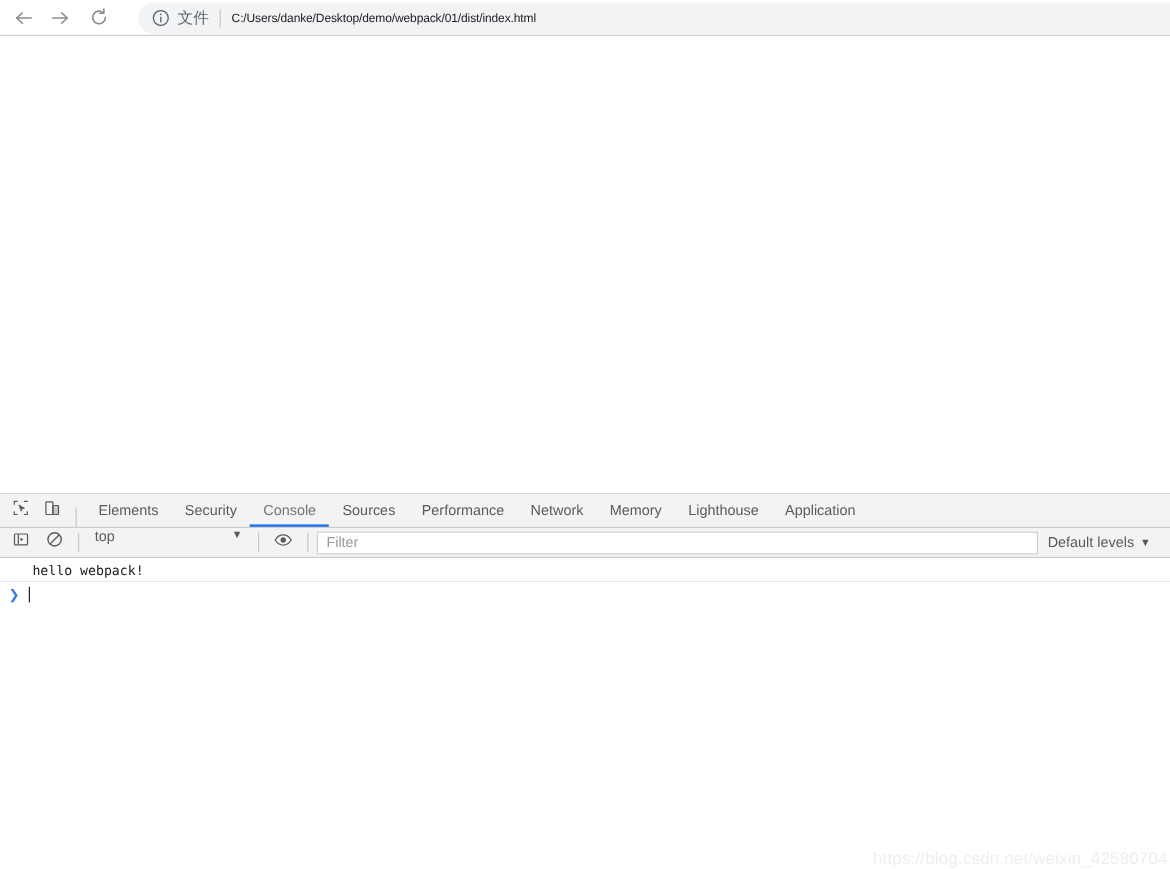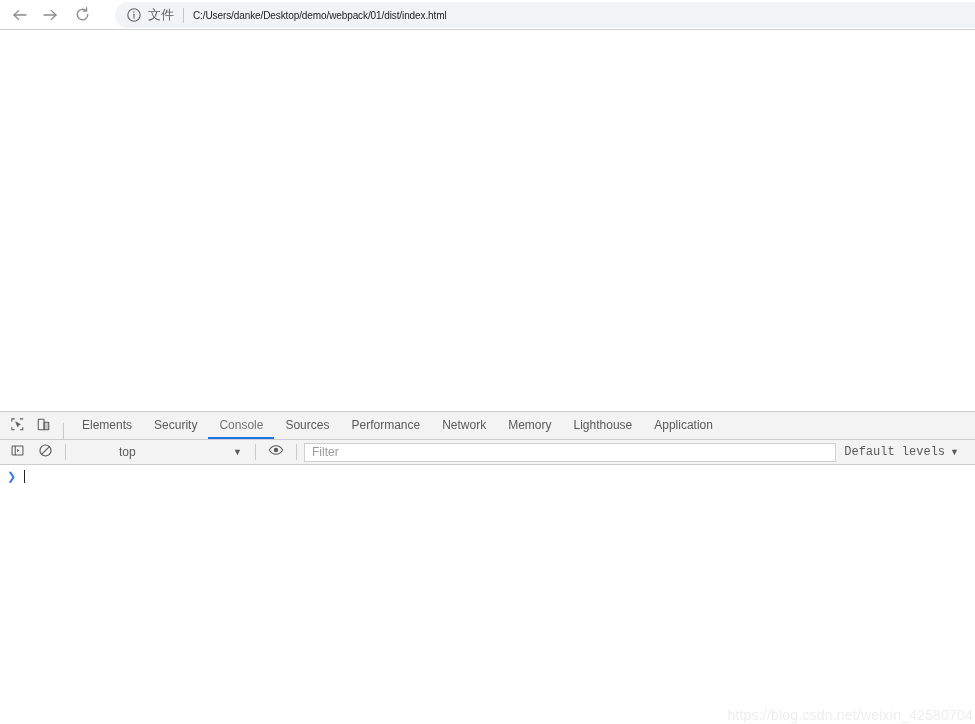"top" #context-selector { align-items: center -> none; margin-left: 40px -> none }
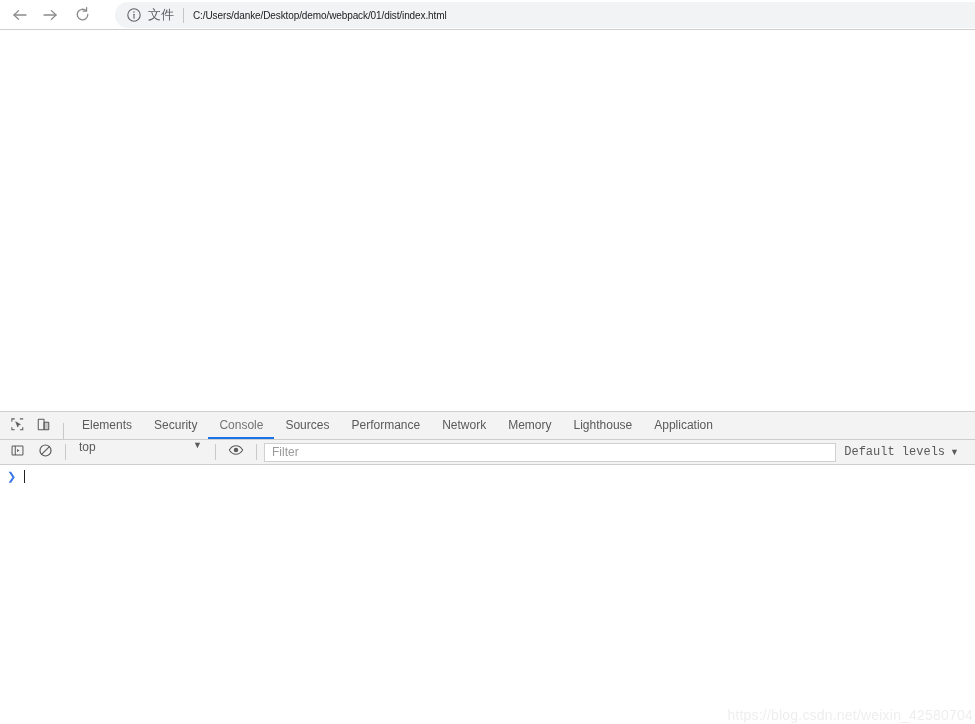"Default levels" #log-level-label { font-family: Liberation Mono, monospace -> Liberation Sans, sans-serif }
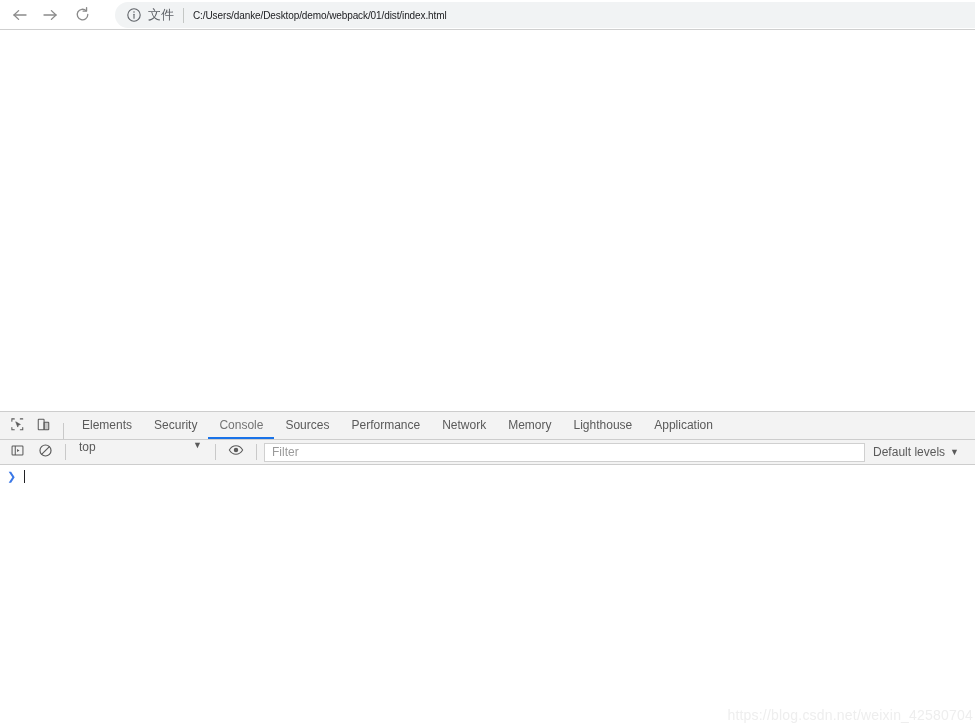"hello webpack!" div.console-message { html: none -> <div> <span>hello webpack!</span> </div> }
